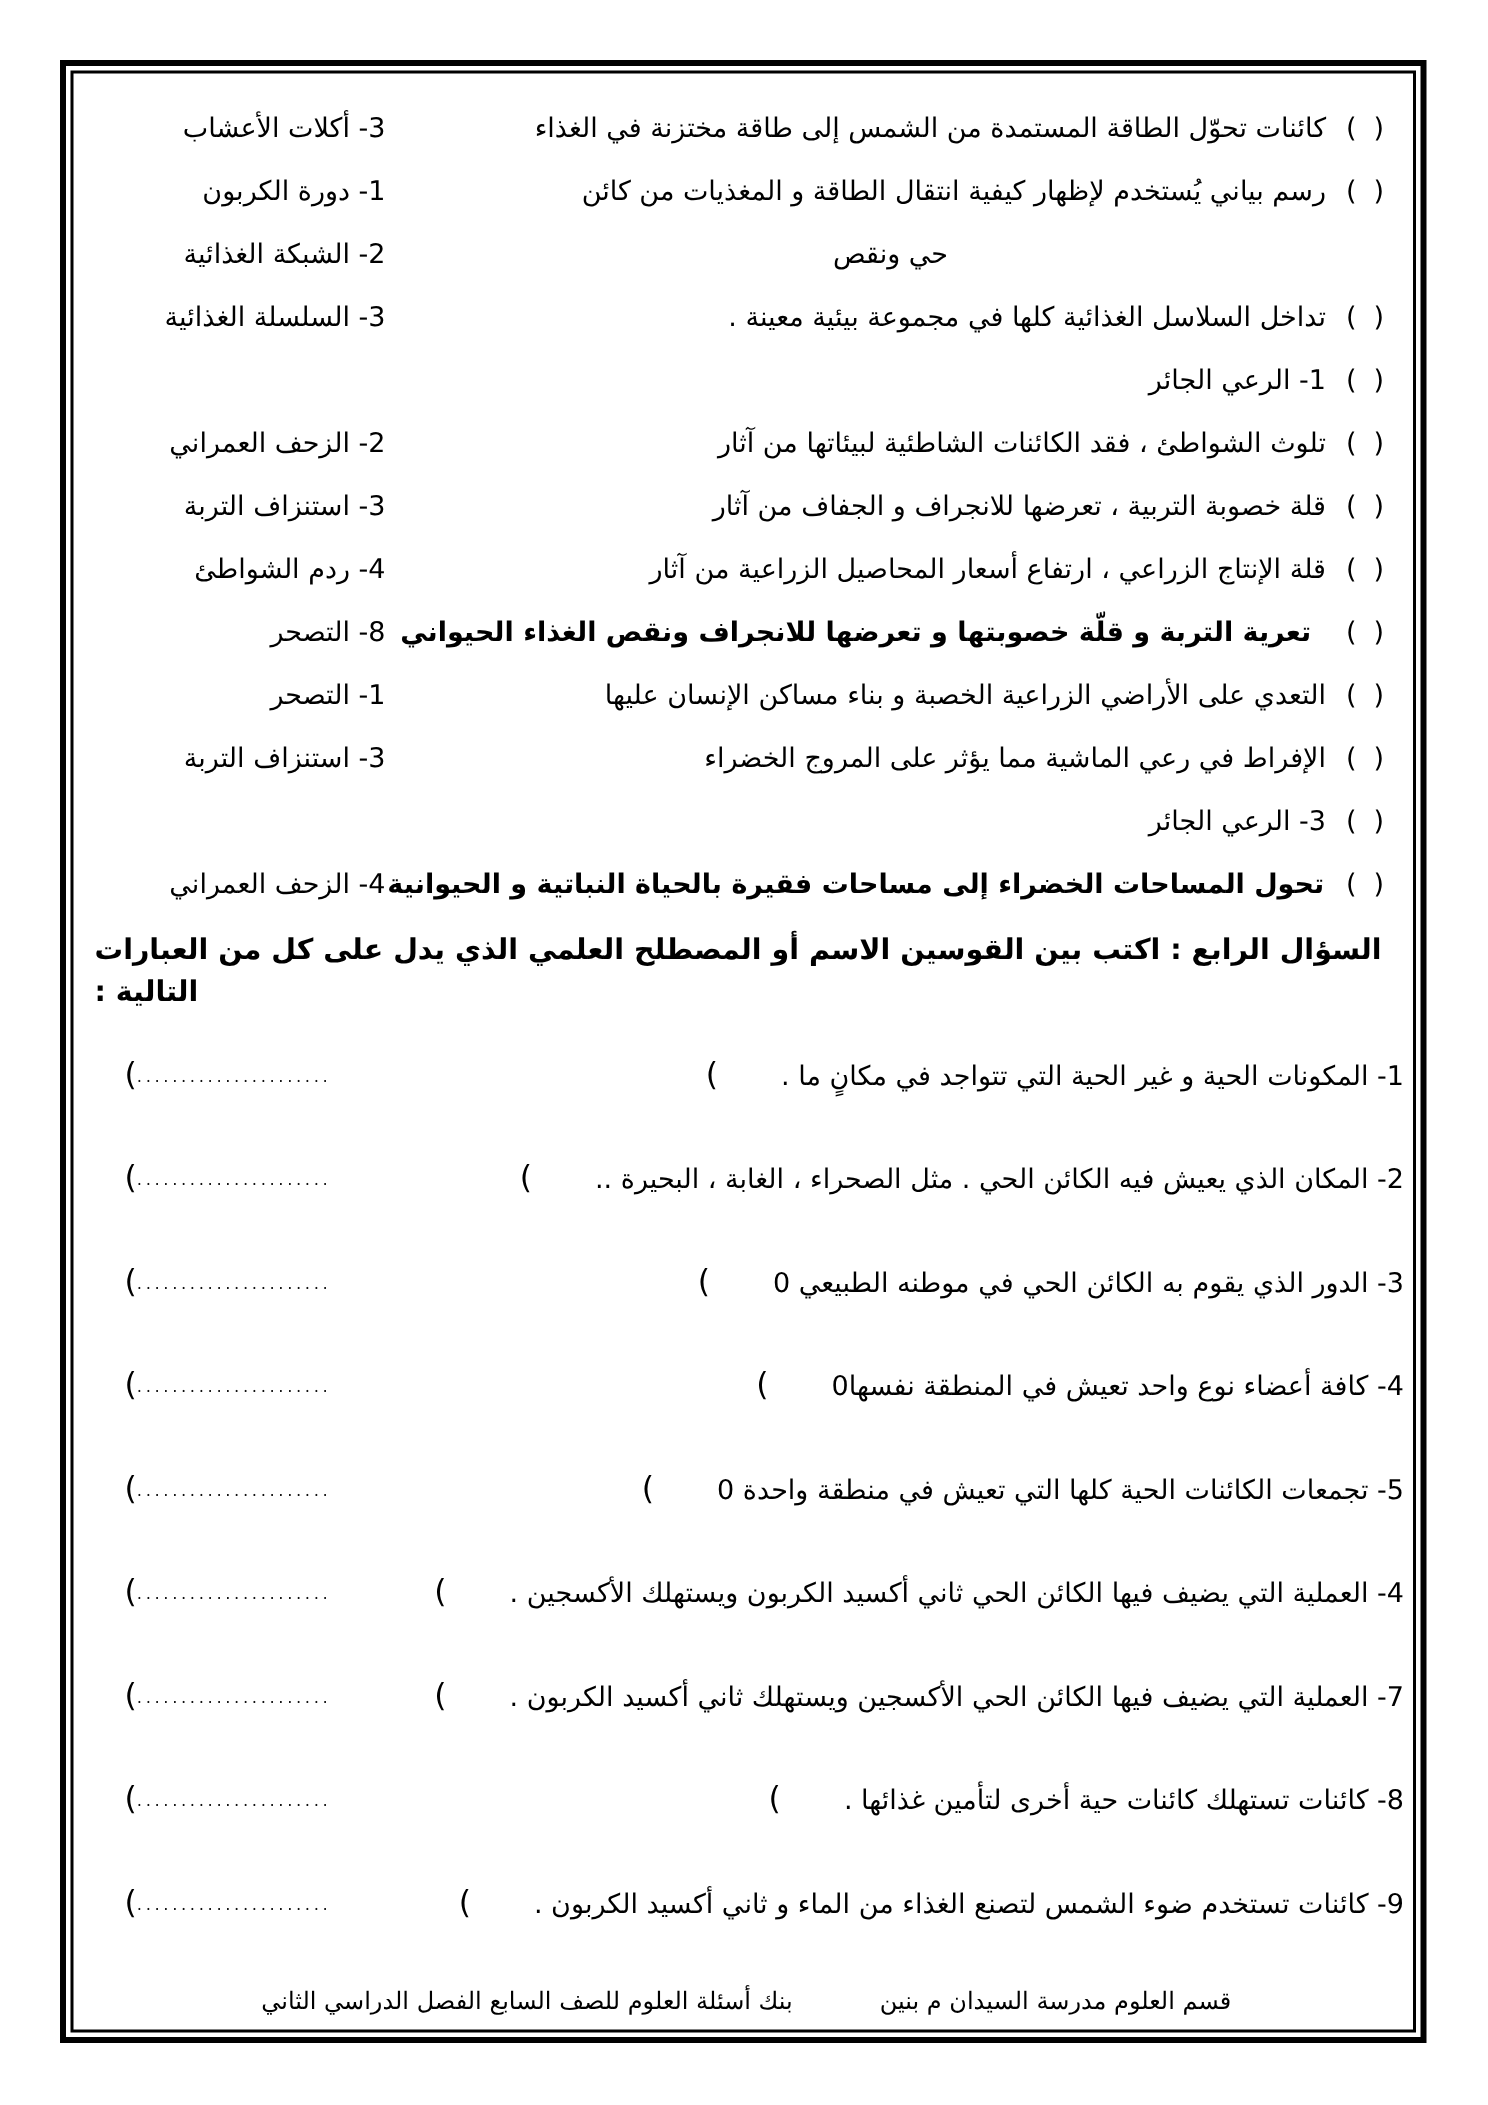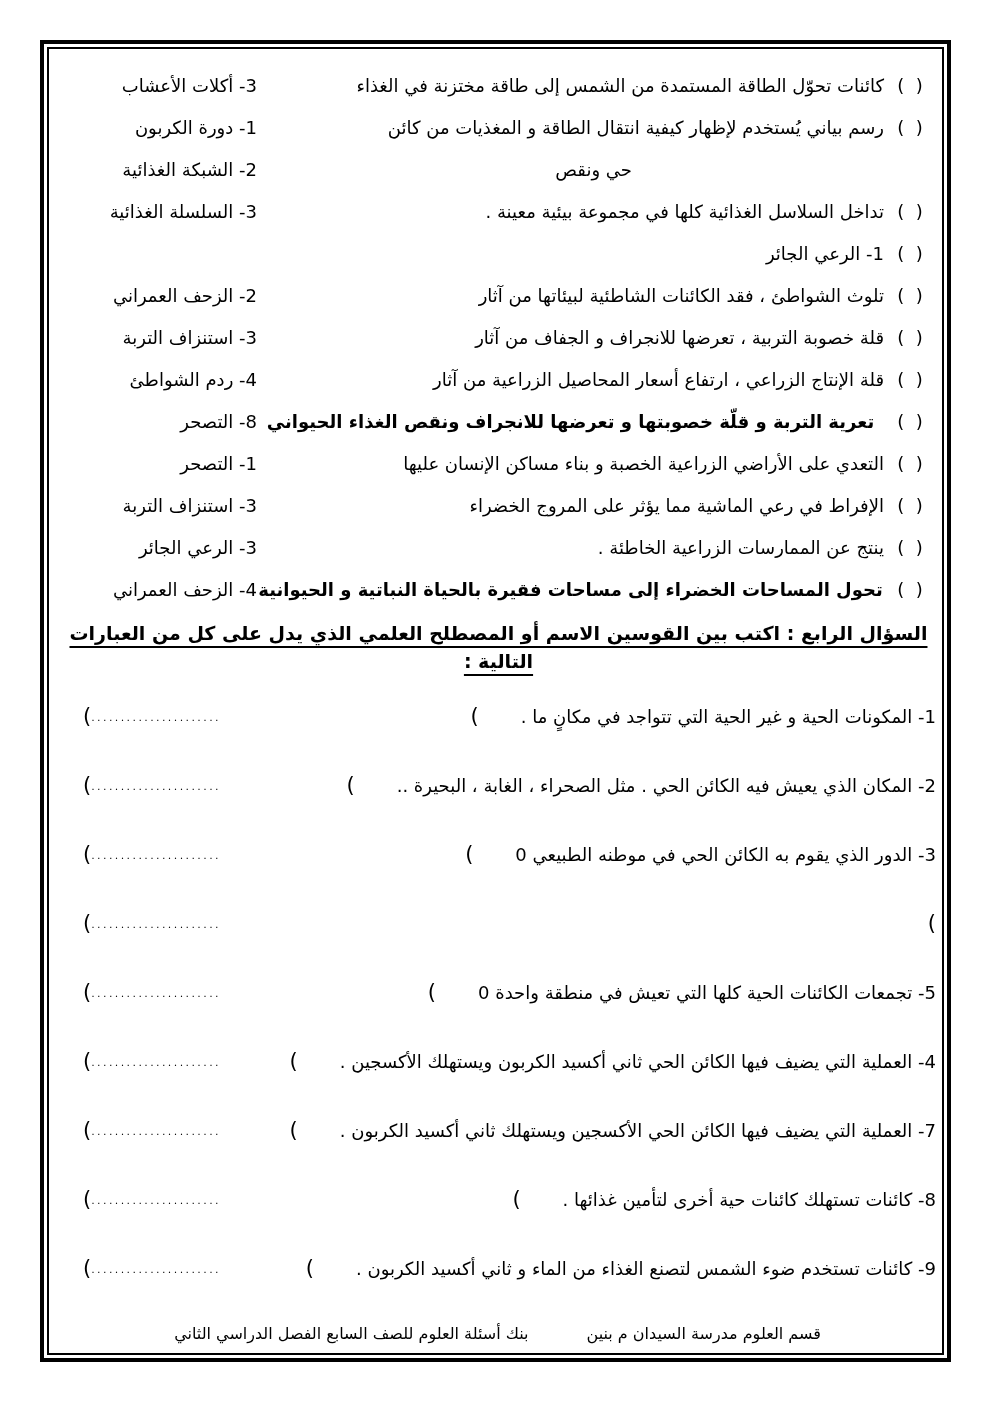"ينتج عن الممارسات الزراعية الخاطئة" span.m-text { html: <span>ينتج عن الممارسات الزراعية الخاطئة .</span> -> none }
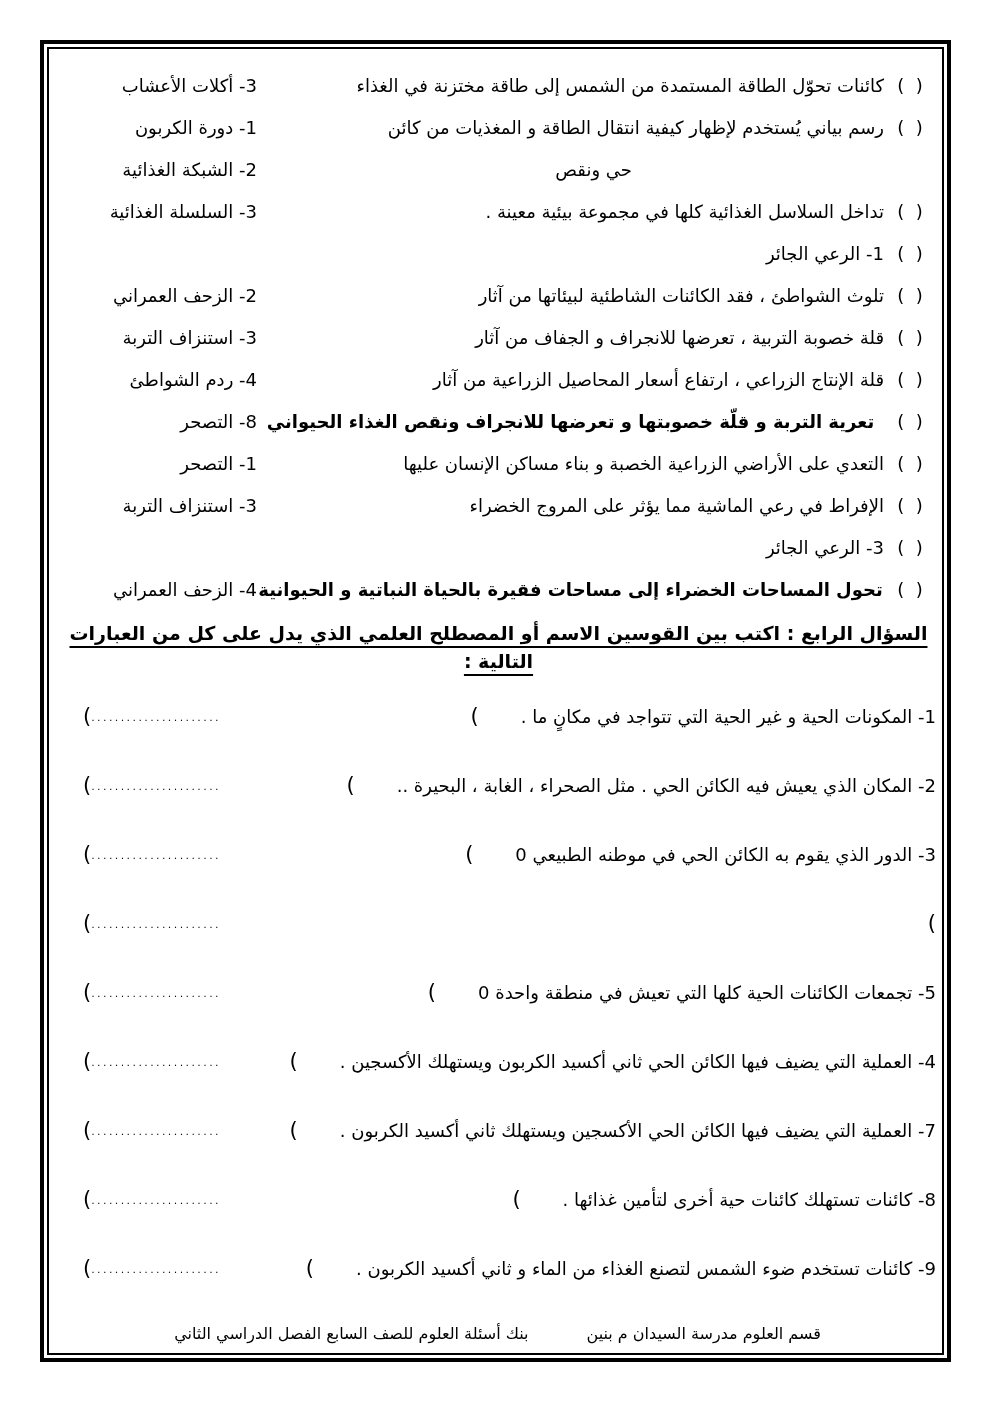"السؤال الرابع : اكتب بين" .q4-header { text-align: center -> left; text-decoration: underline -> none }
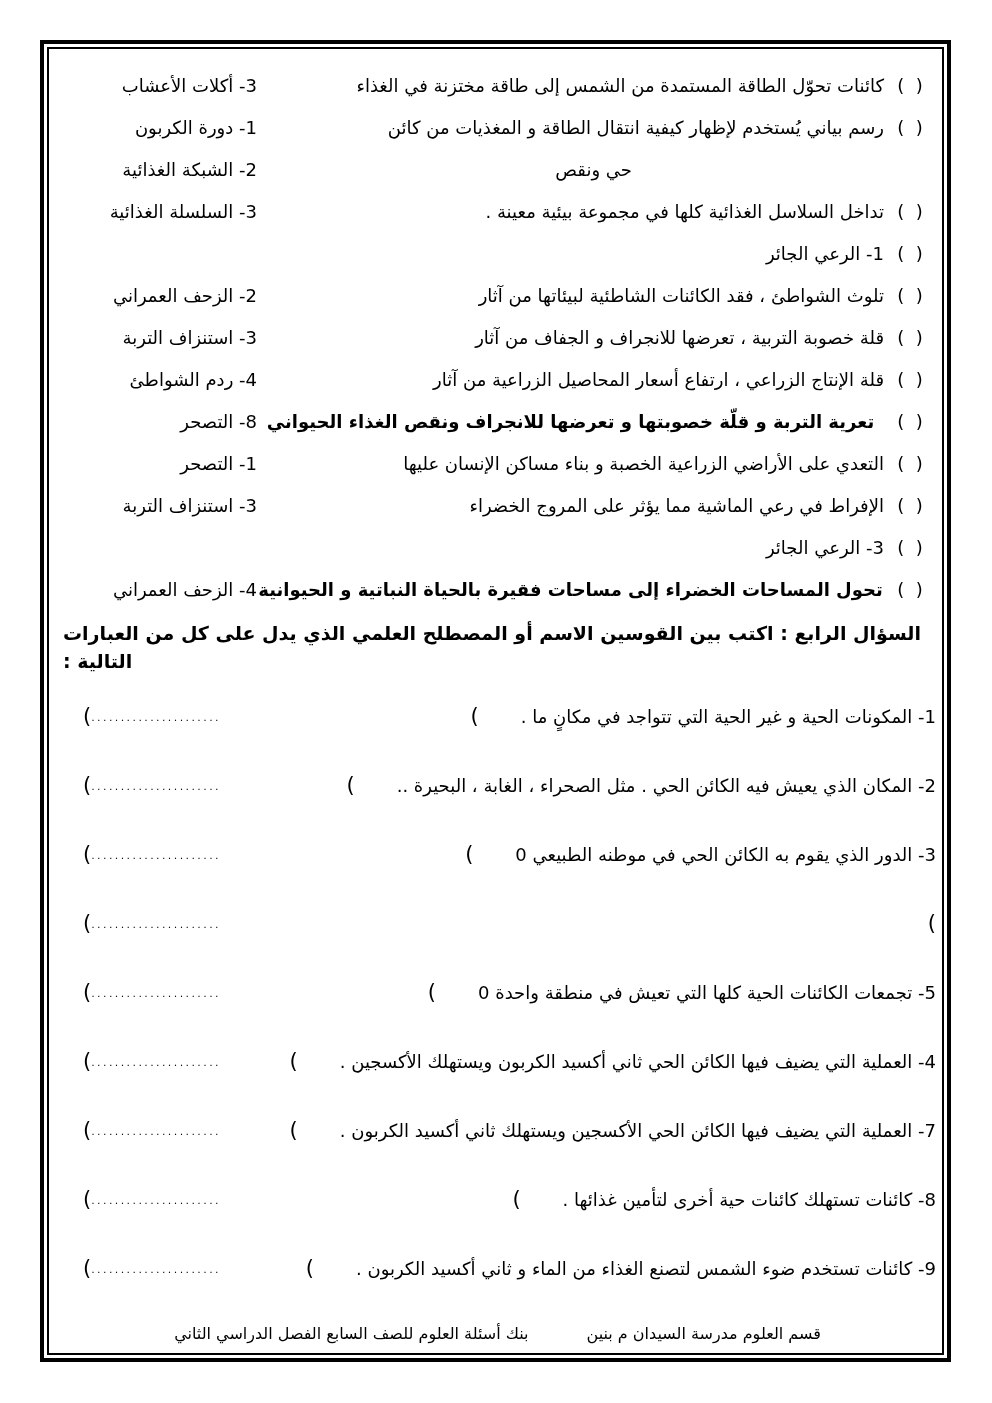"4- كافة أعضاء نوع واحد" span.q-text { html: none -> <span>4- كافة أعضاء نوع واحد تعيش في المنطقة نفسها0</span> }
